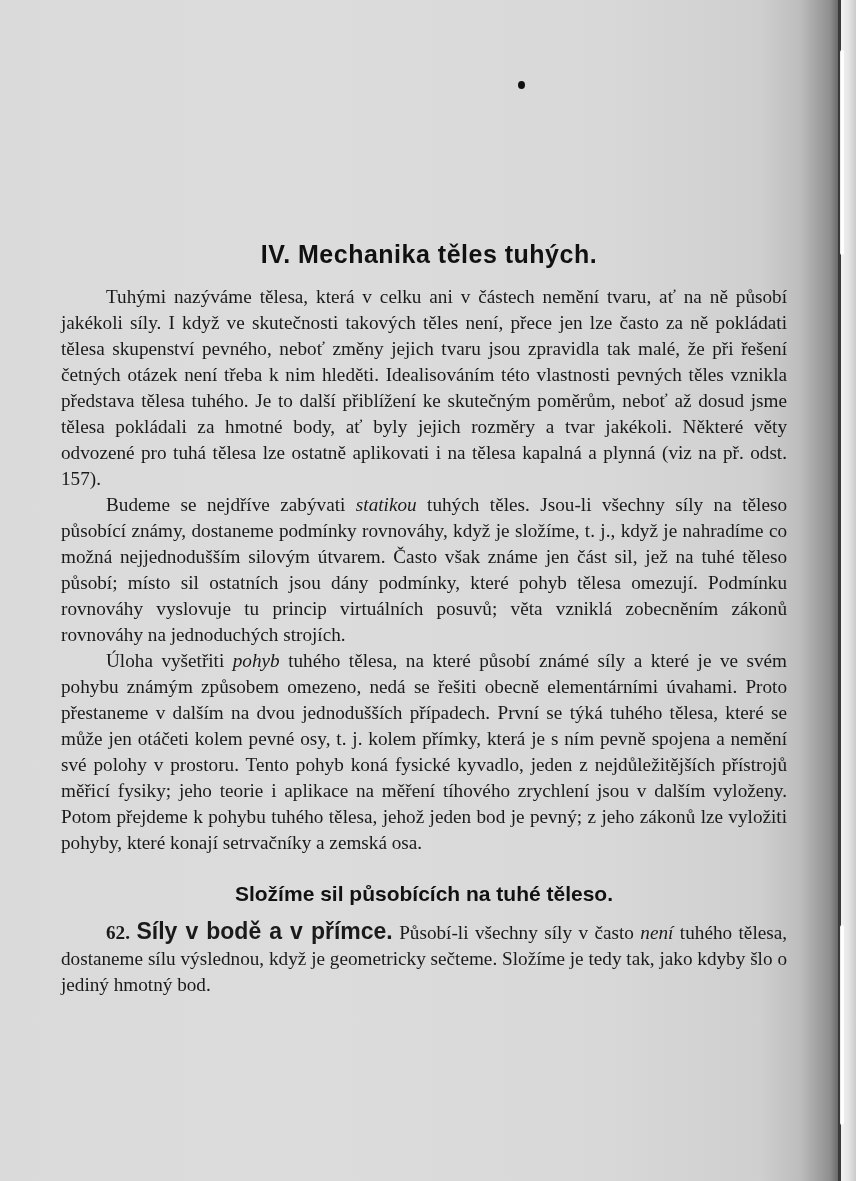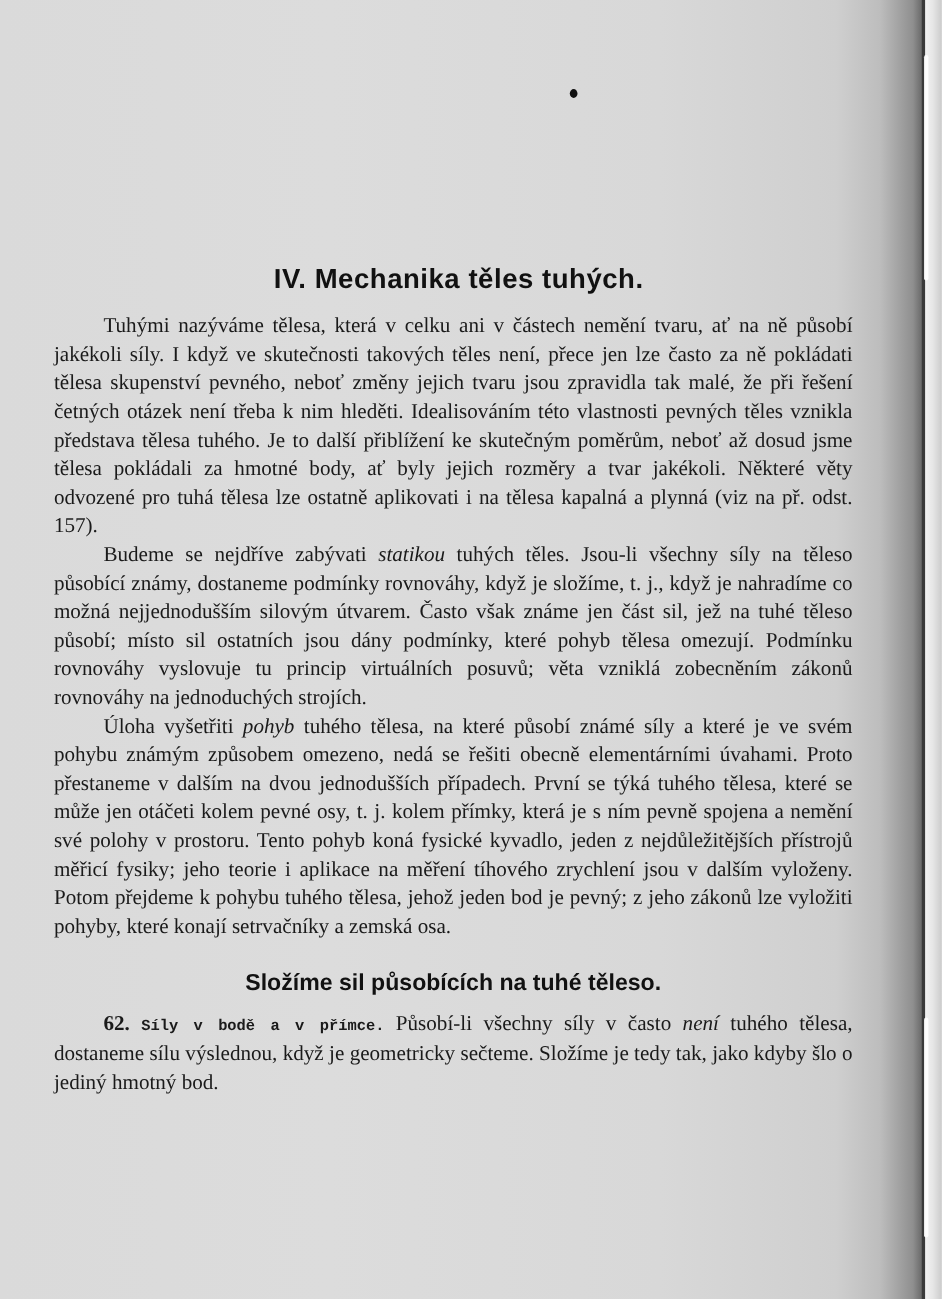"IV. Mechanika těles tuhých." .content { left: 49px -> 61px }
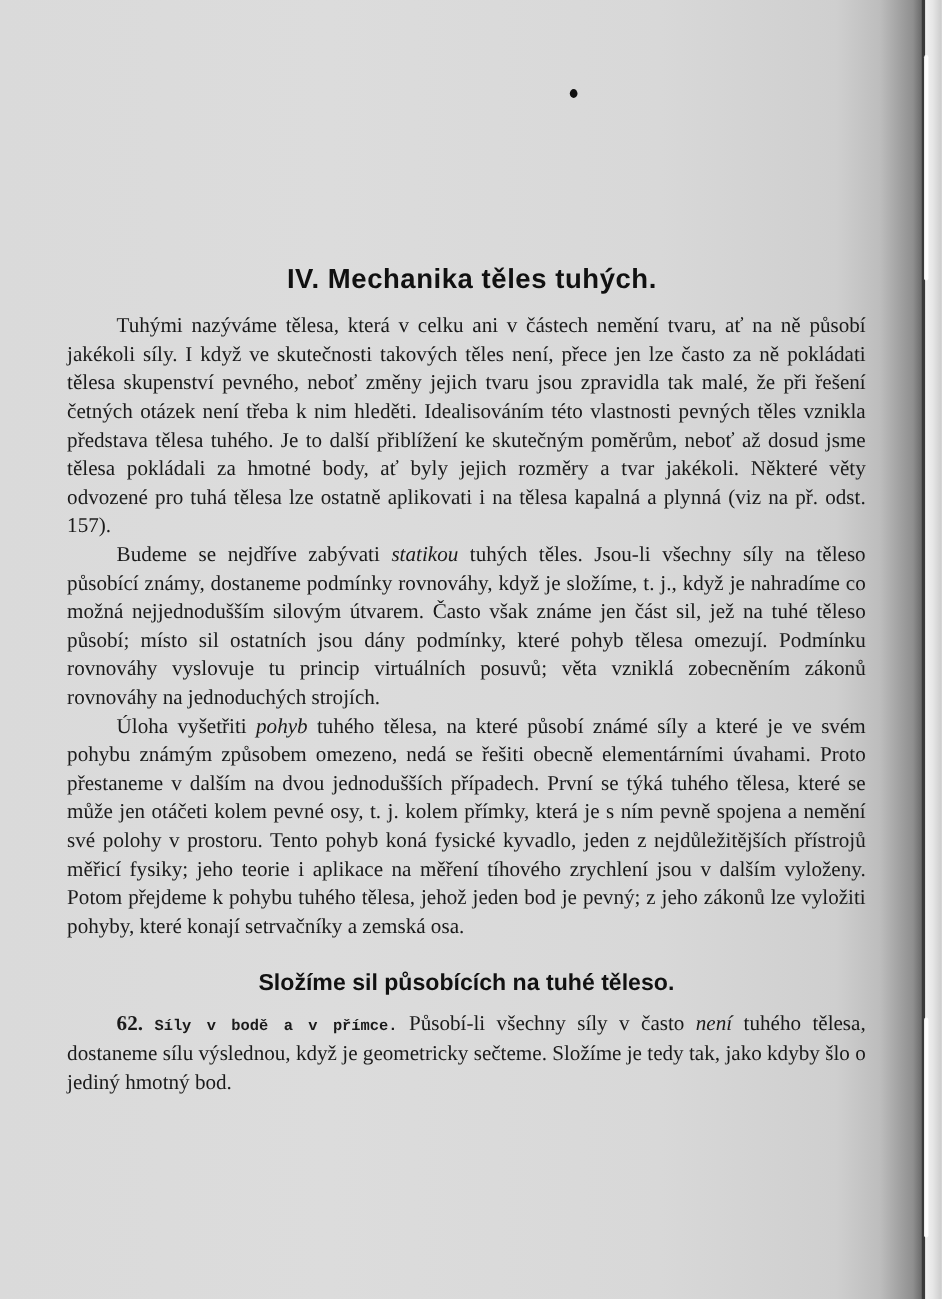"Síly v bodě a v" .para-head { font-family: Liberation Mono, monospace -> Liberation Sans, sans-serif; font-size: 14px -> 23px }
